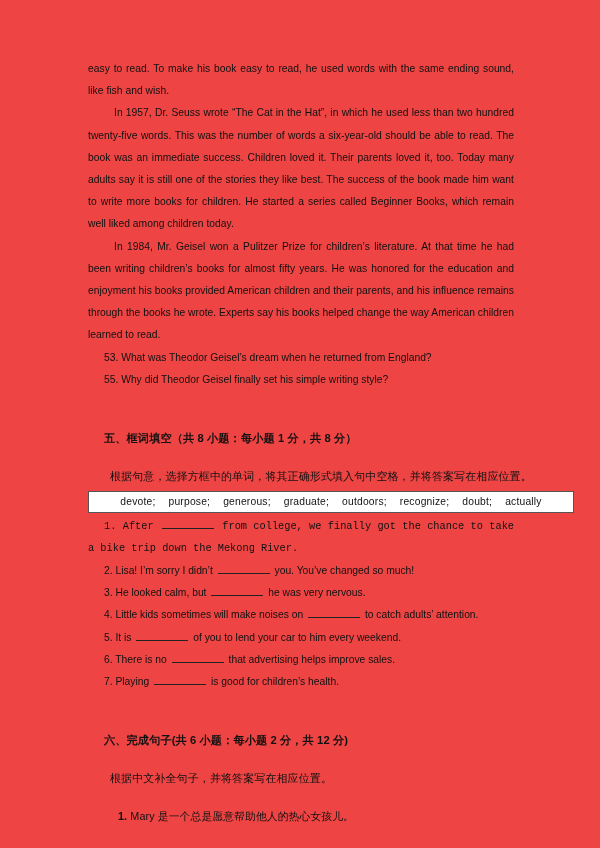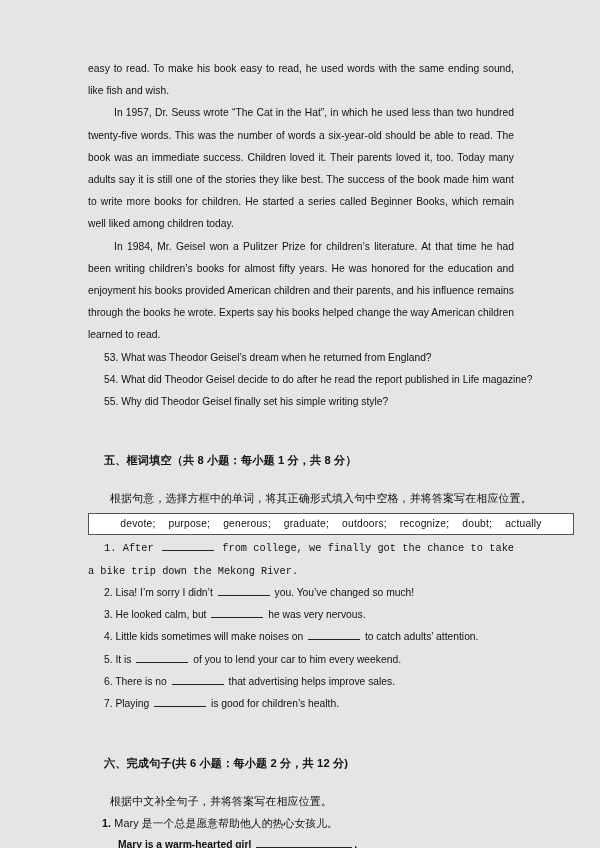"easy to read. To make" .page { background: #e5e5e5 -> #ef4444 }
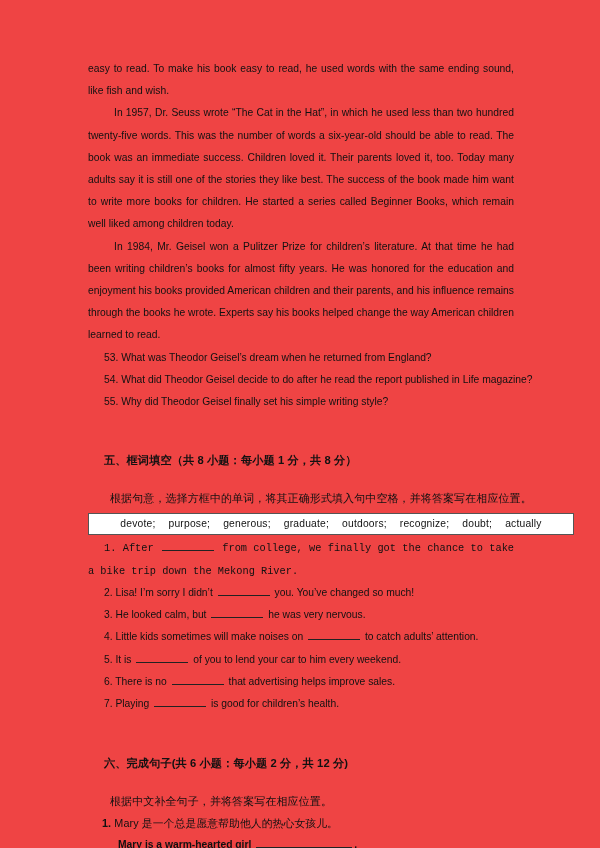"54. What did Theodor Geisel" p.qline { html: <p>54. What did Theodor Geisel decide to do after he read the report published in Life magazine?</p> -> none }
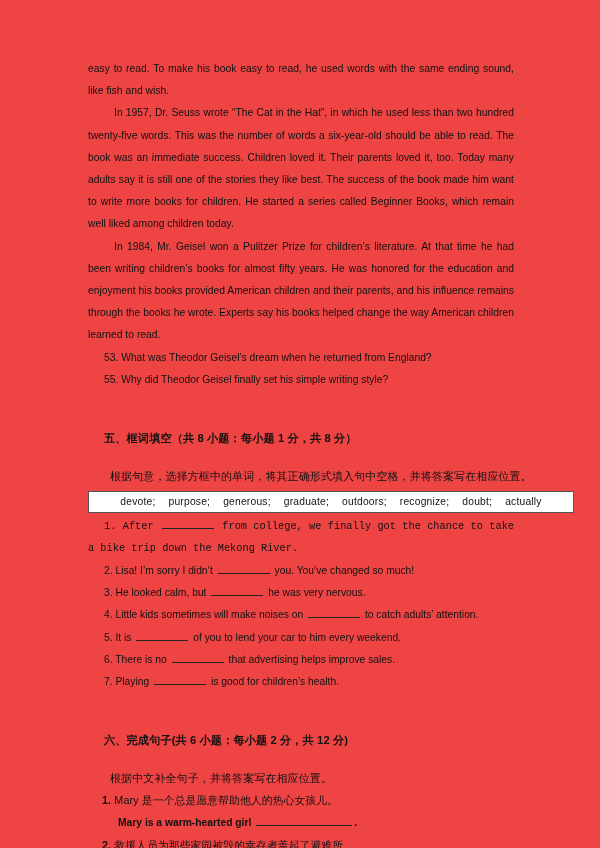"1. Mary 是一个总是愿意帮助他人的热心女孩儿。" .cn-item { margin: 0 -> 16px }
